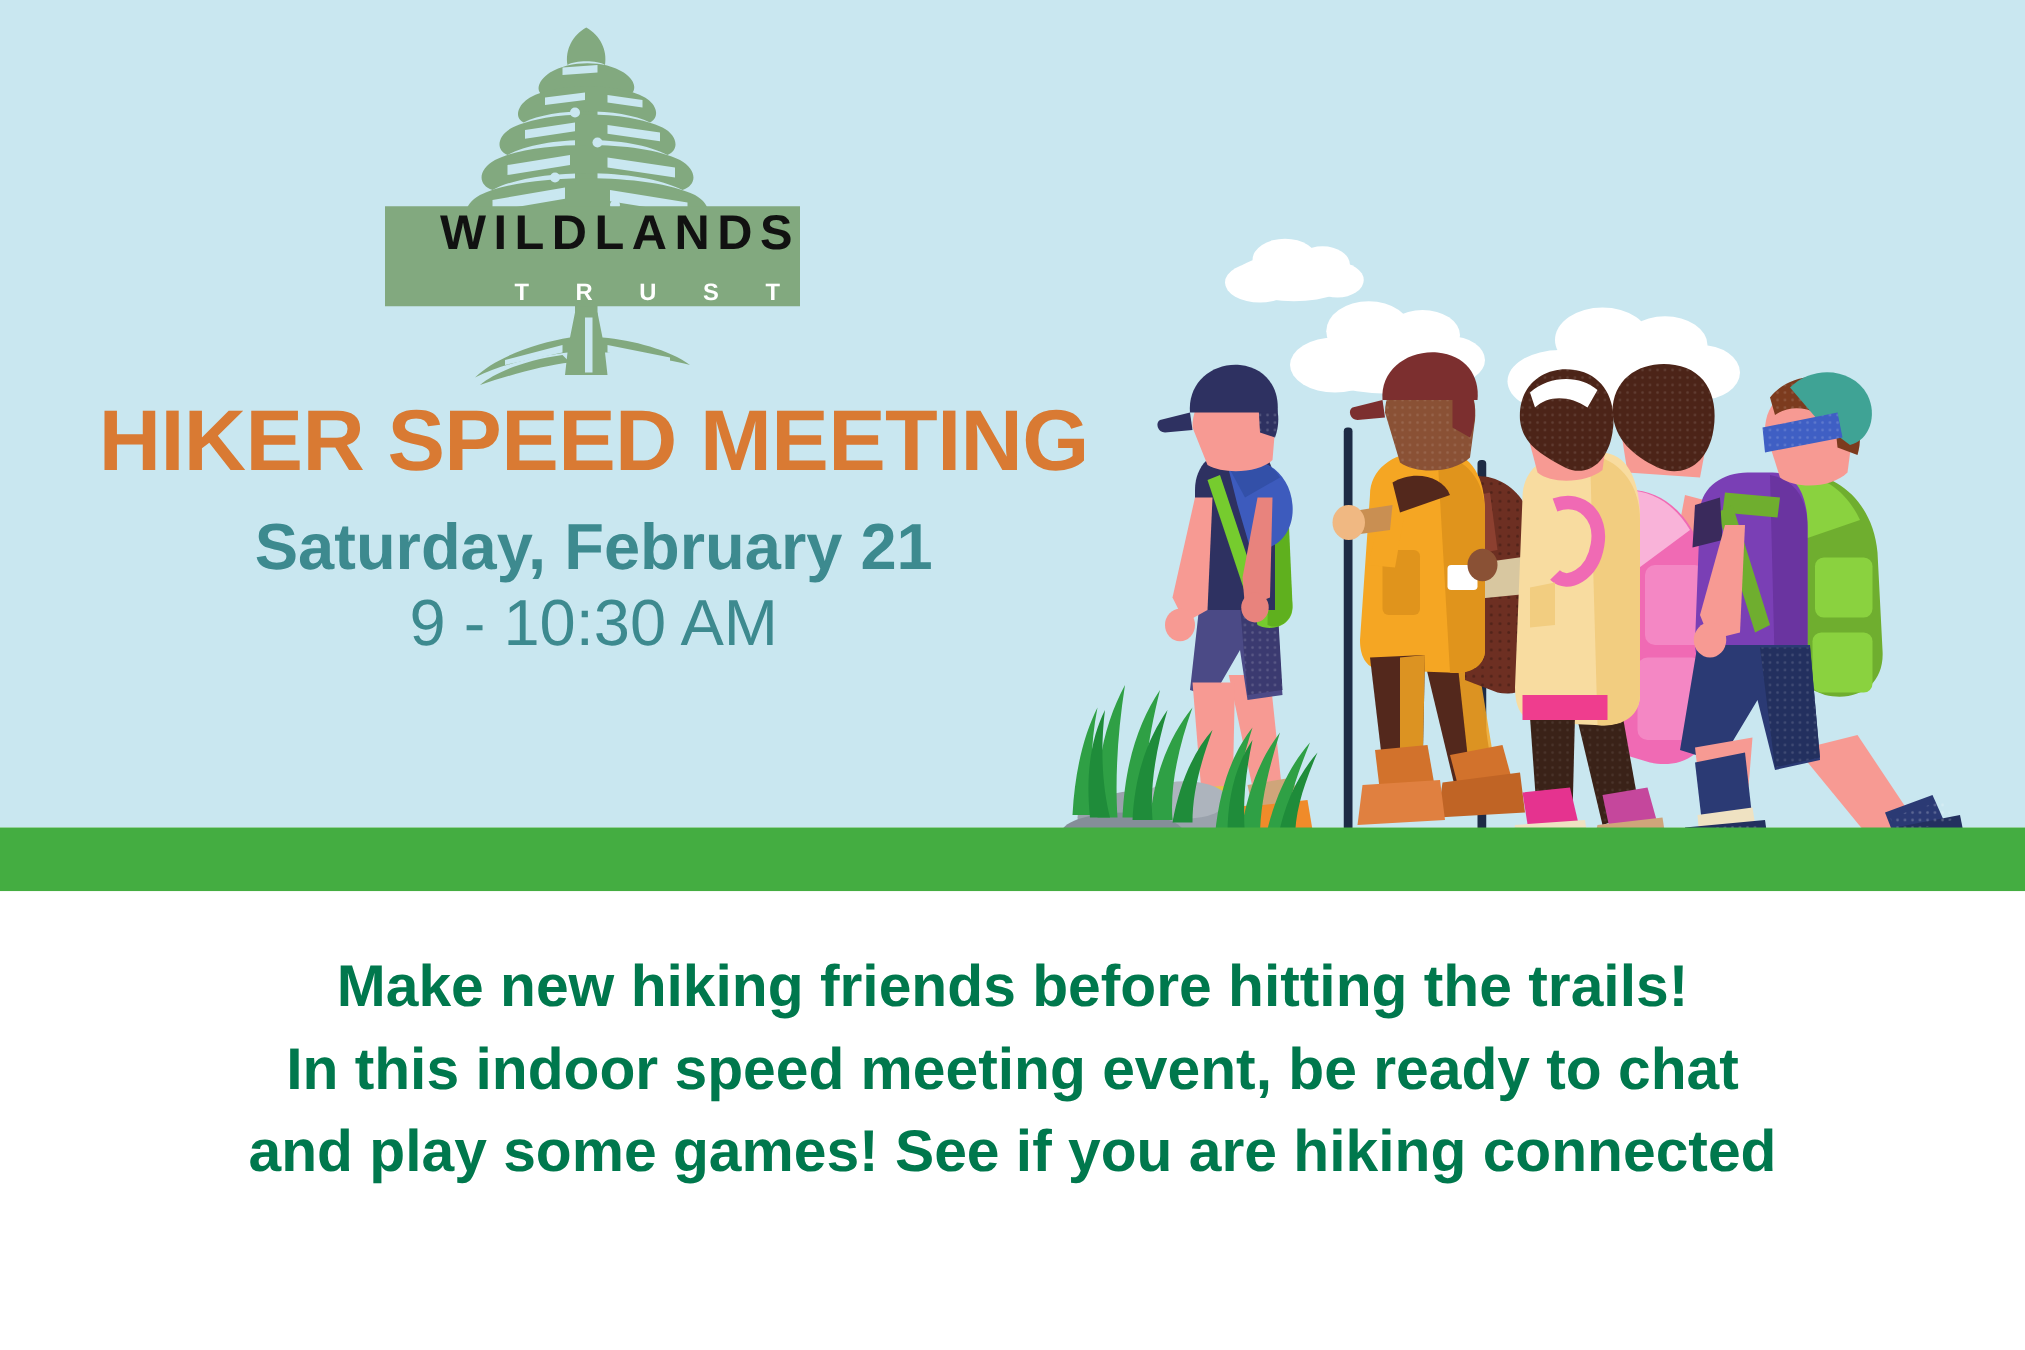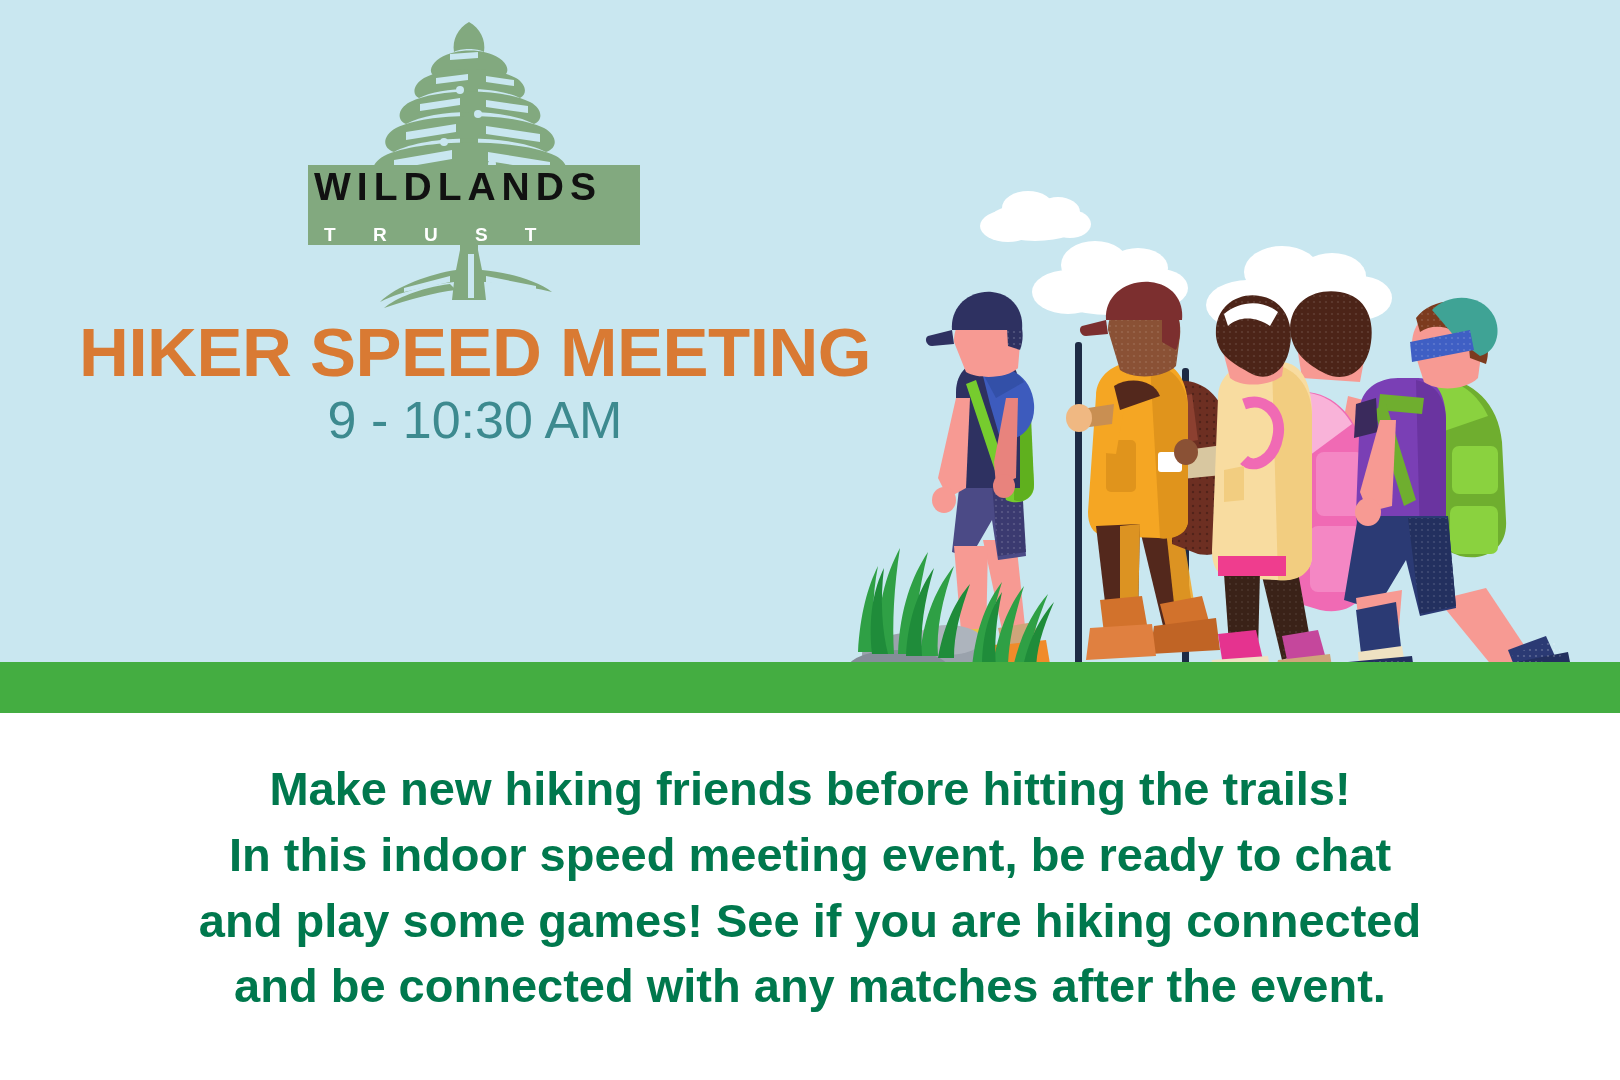"WILDLANDS" .logo-box { align-items: flex-start -> flex-end }
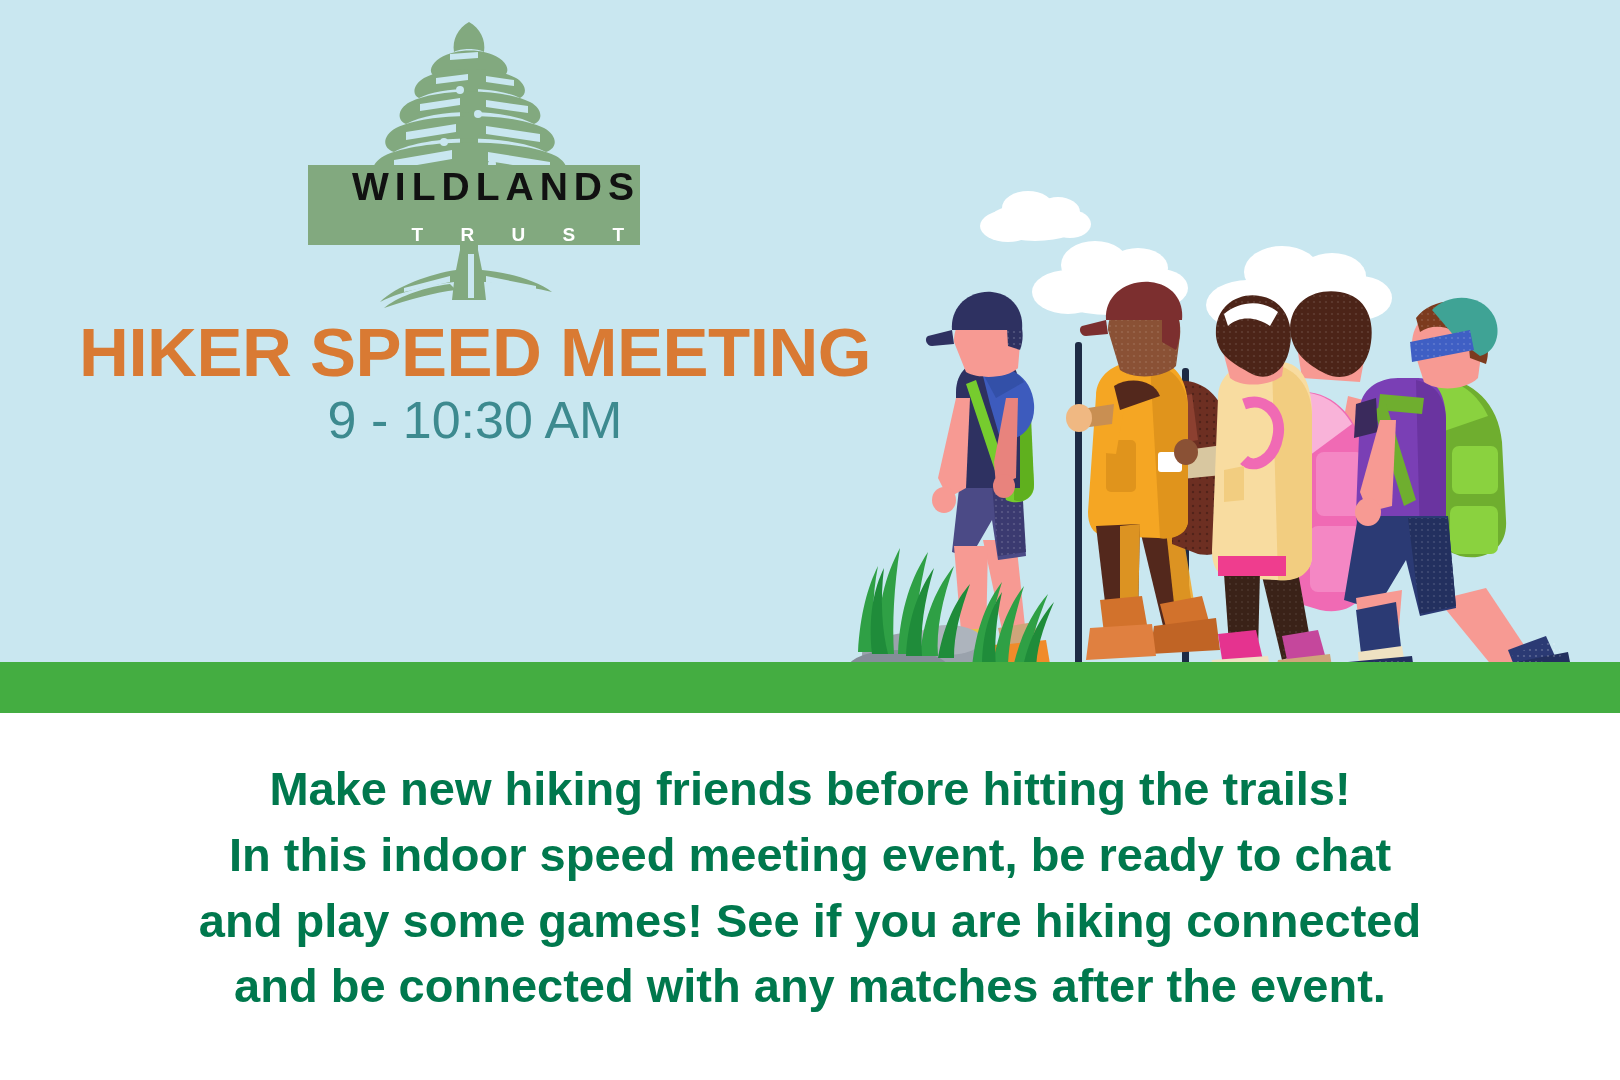"Saturday, February 21" div.date-line { html: none -> <div>Saturday, February 21</div> }
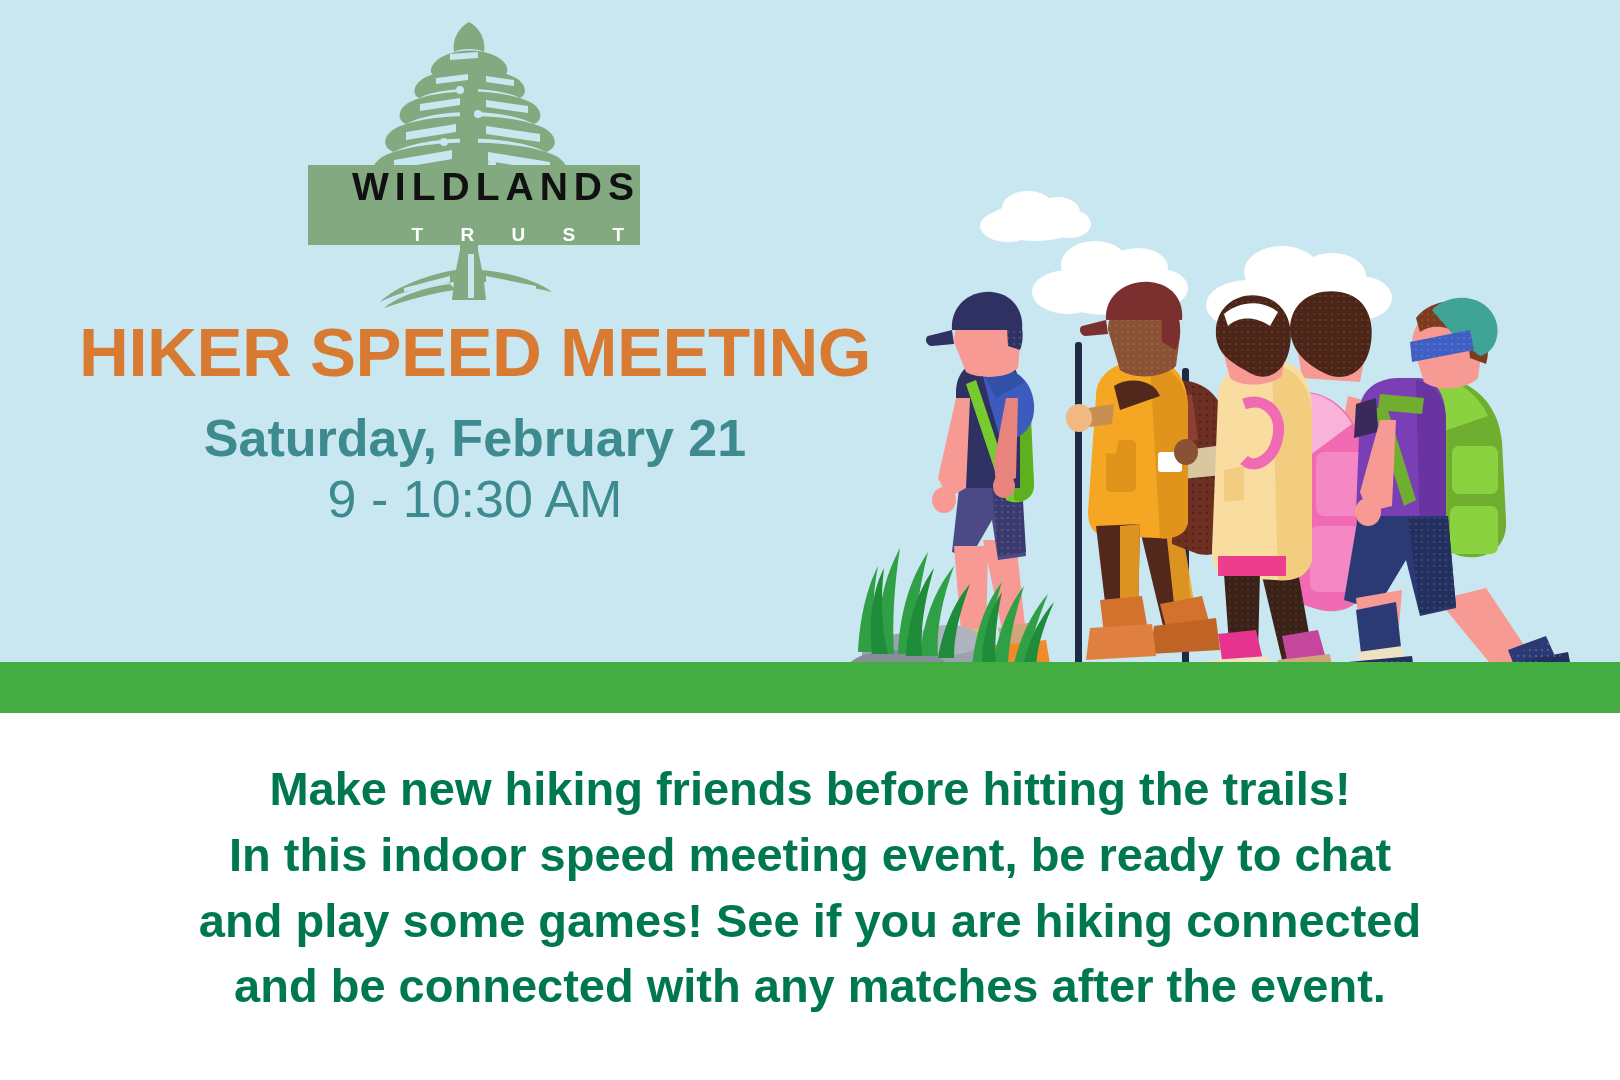"and be connected with any" div.body-line { html: <div>and be connected with any matches after the event.</div> -> none }
